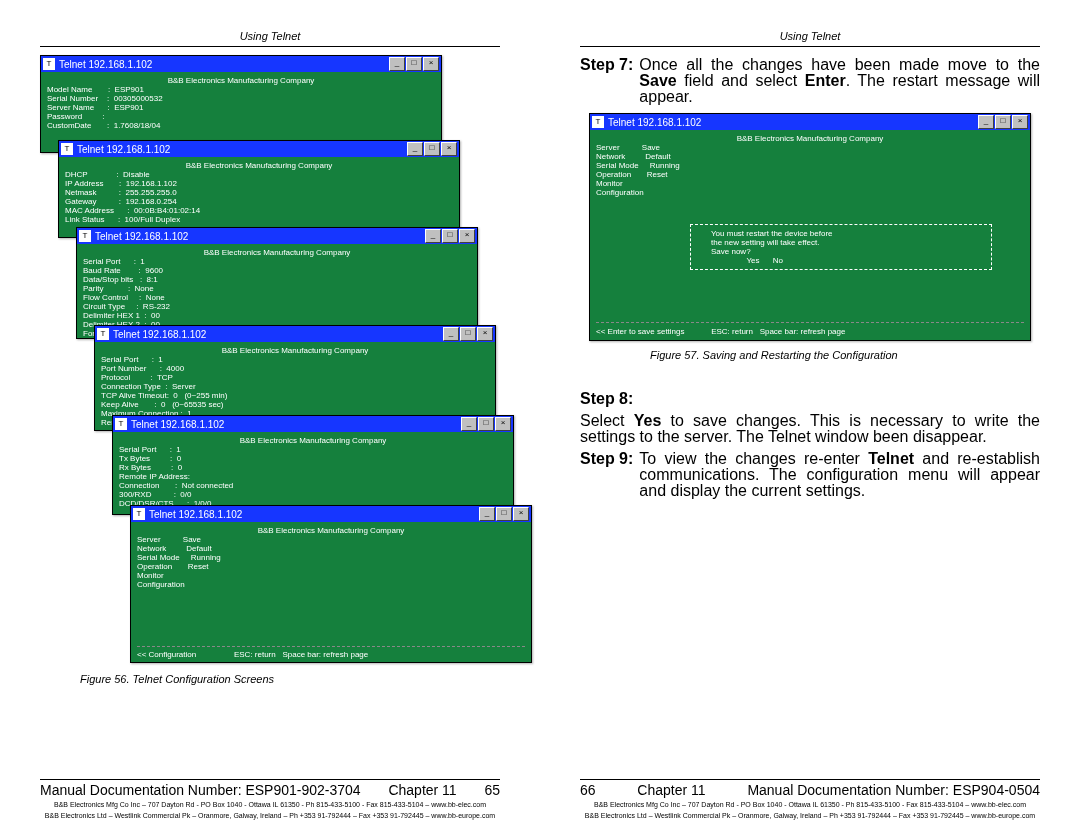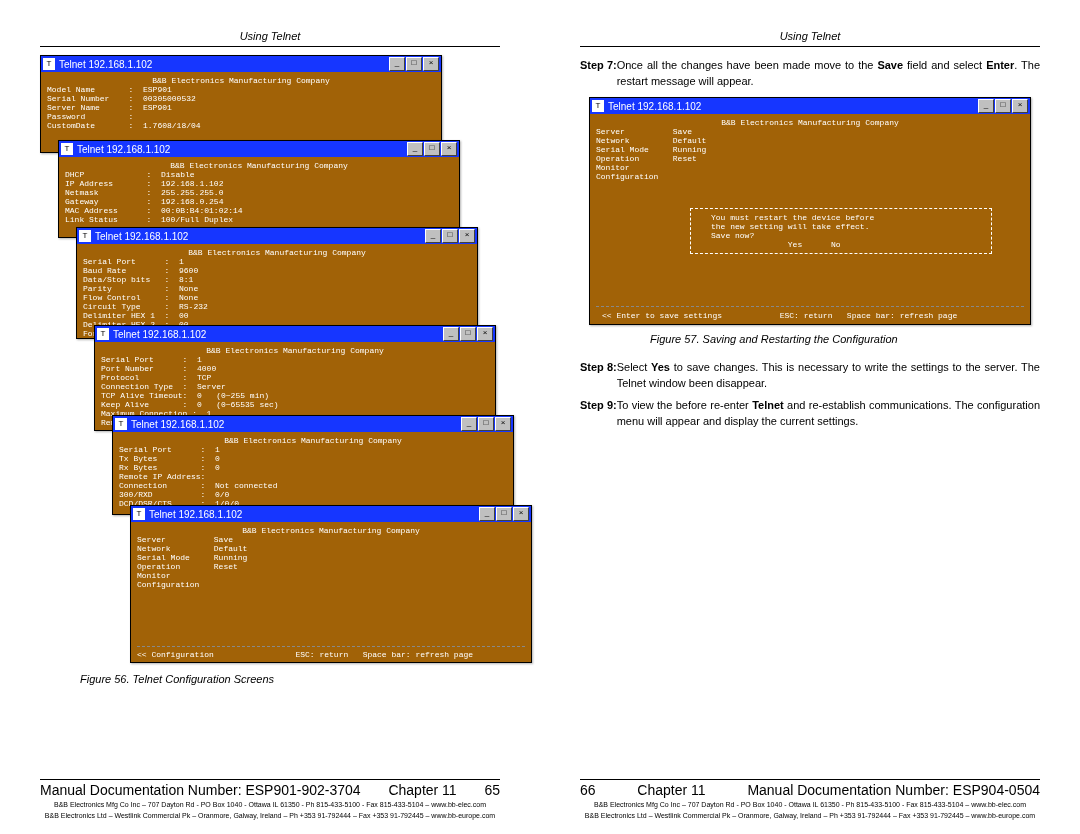"Step 7:" .step-row { font-size: 11px -> 16px; gap: 0 -> 6px }
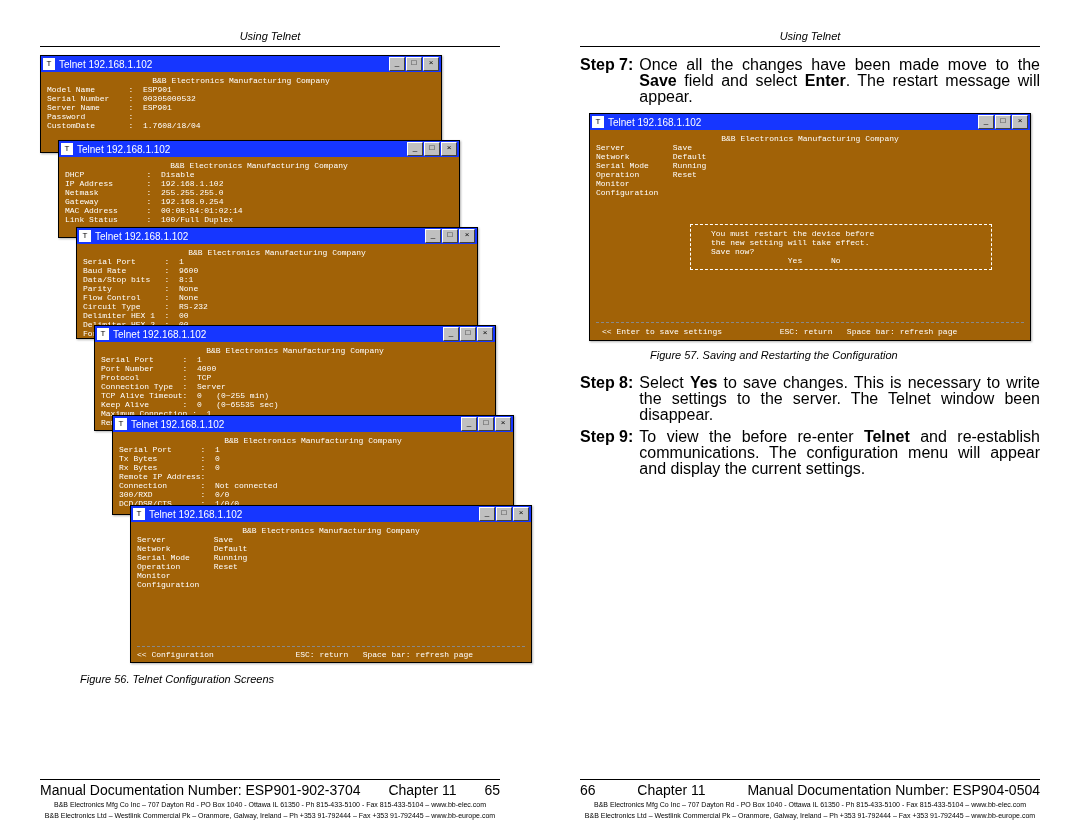"B&B Electronics Manufacturing Company" .term { background: #a16207 -> #15803d; font-family: Liberation Mono, monospace -> Liberation Sans, sans-serif }
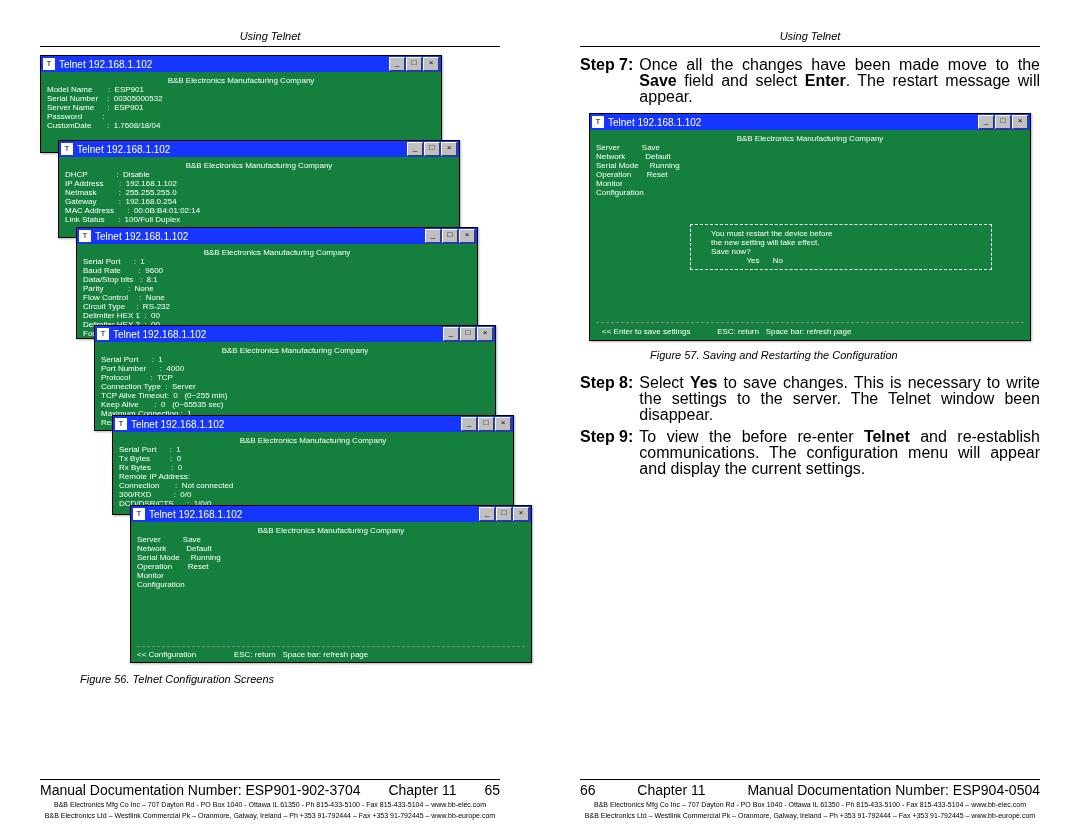"<< Enter to save settings" span { left: 12px -> 6px }
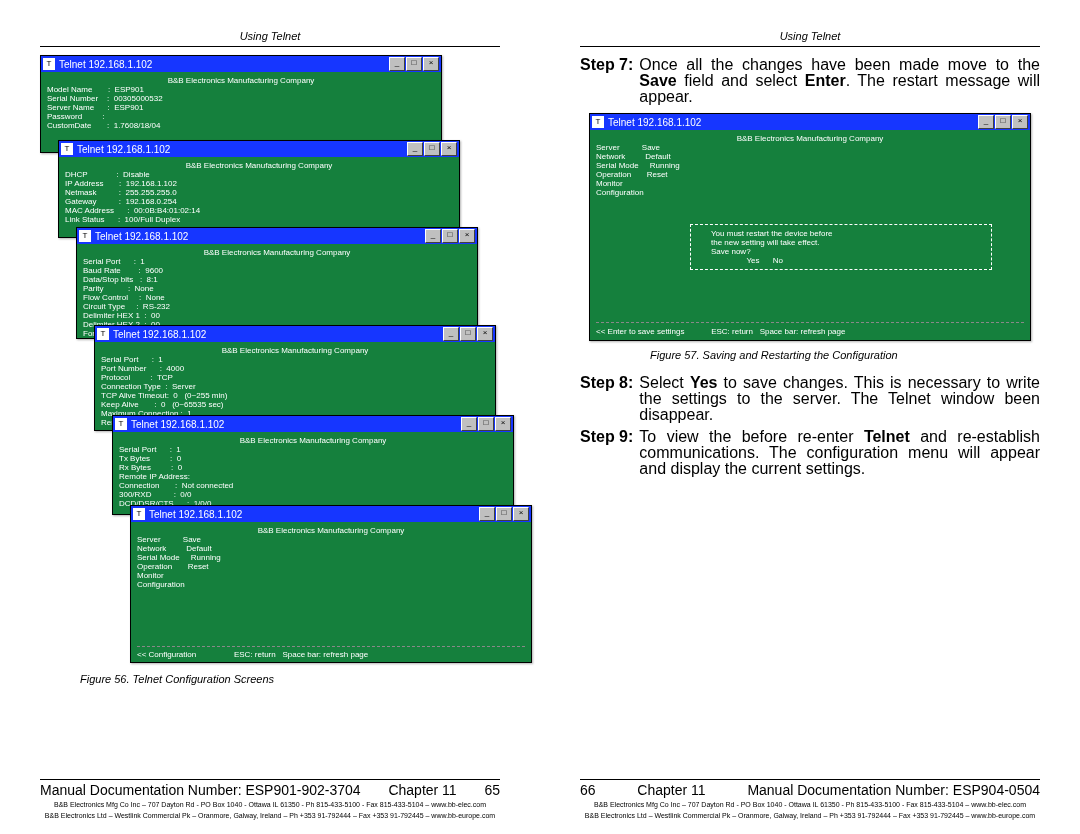"Step 8:" div.step-row { flex-direction: none -> column; margin-top: 14px -> 30px }
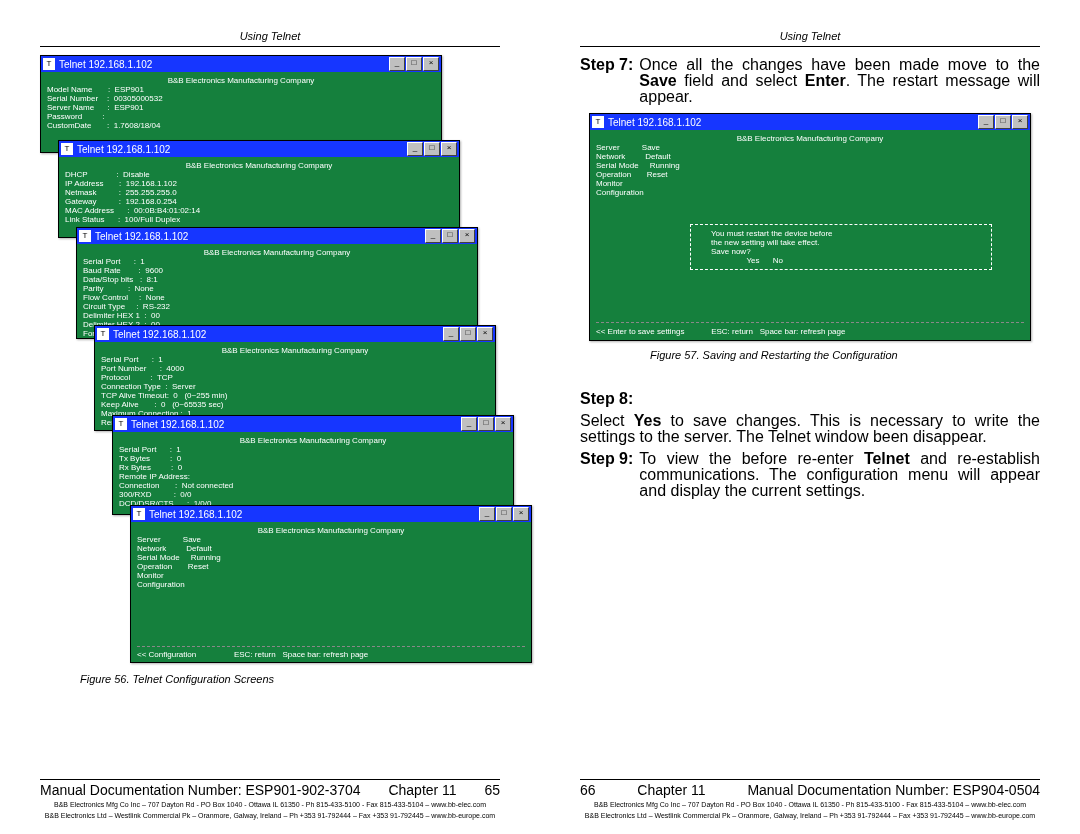"To view the before re-enter" span { text: before -> changes }
